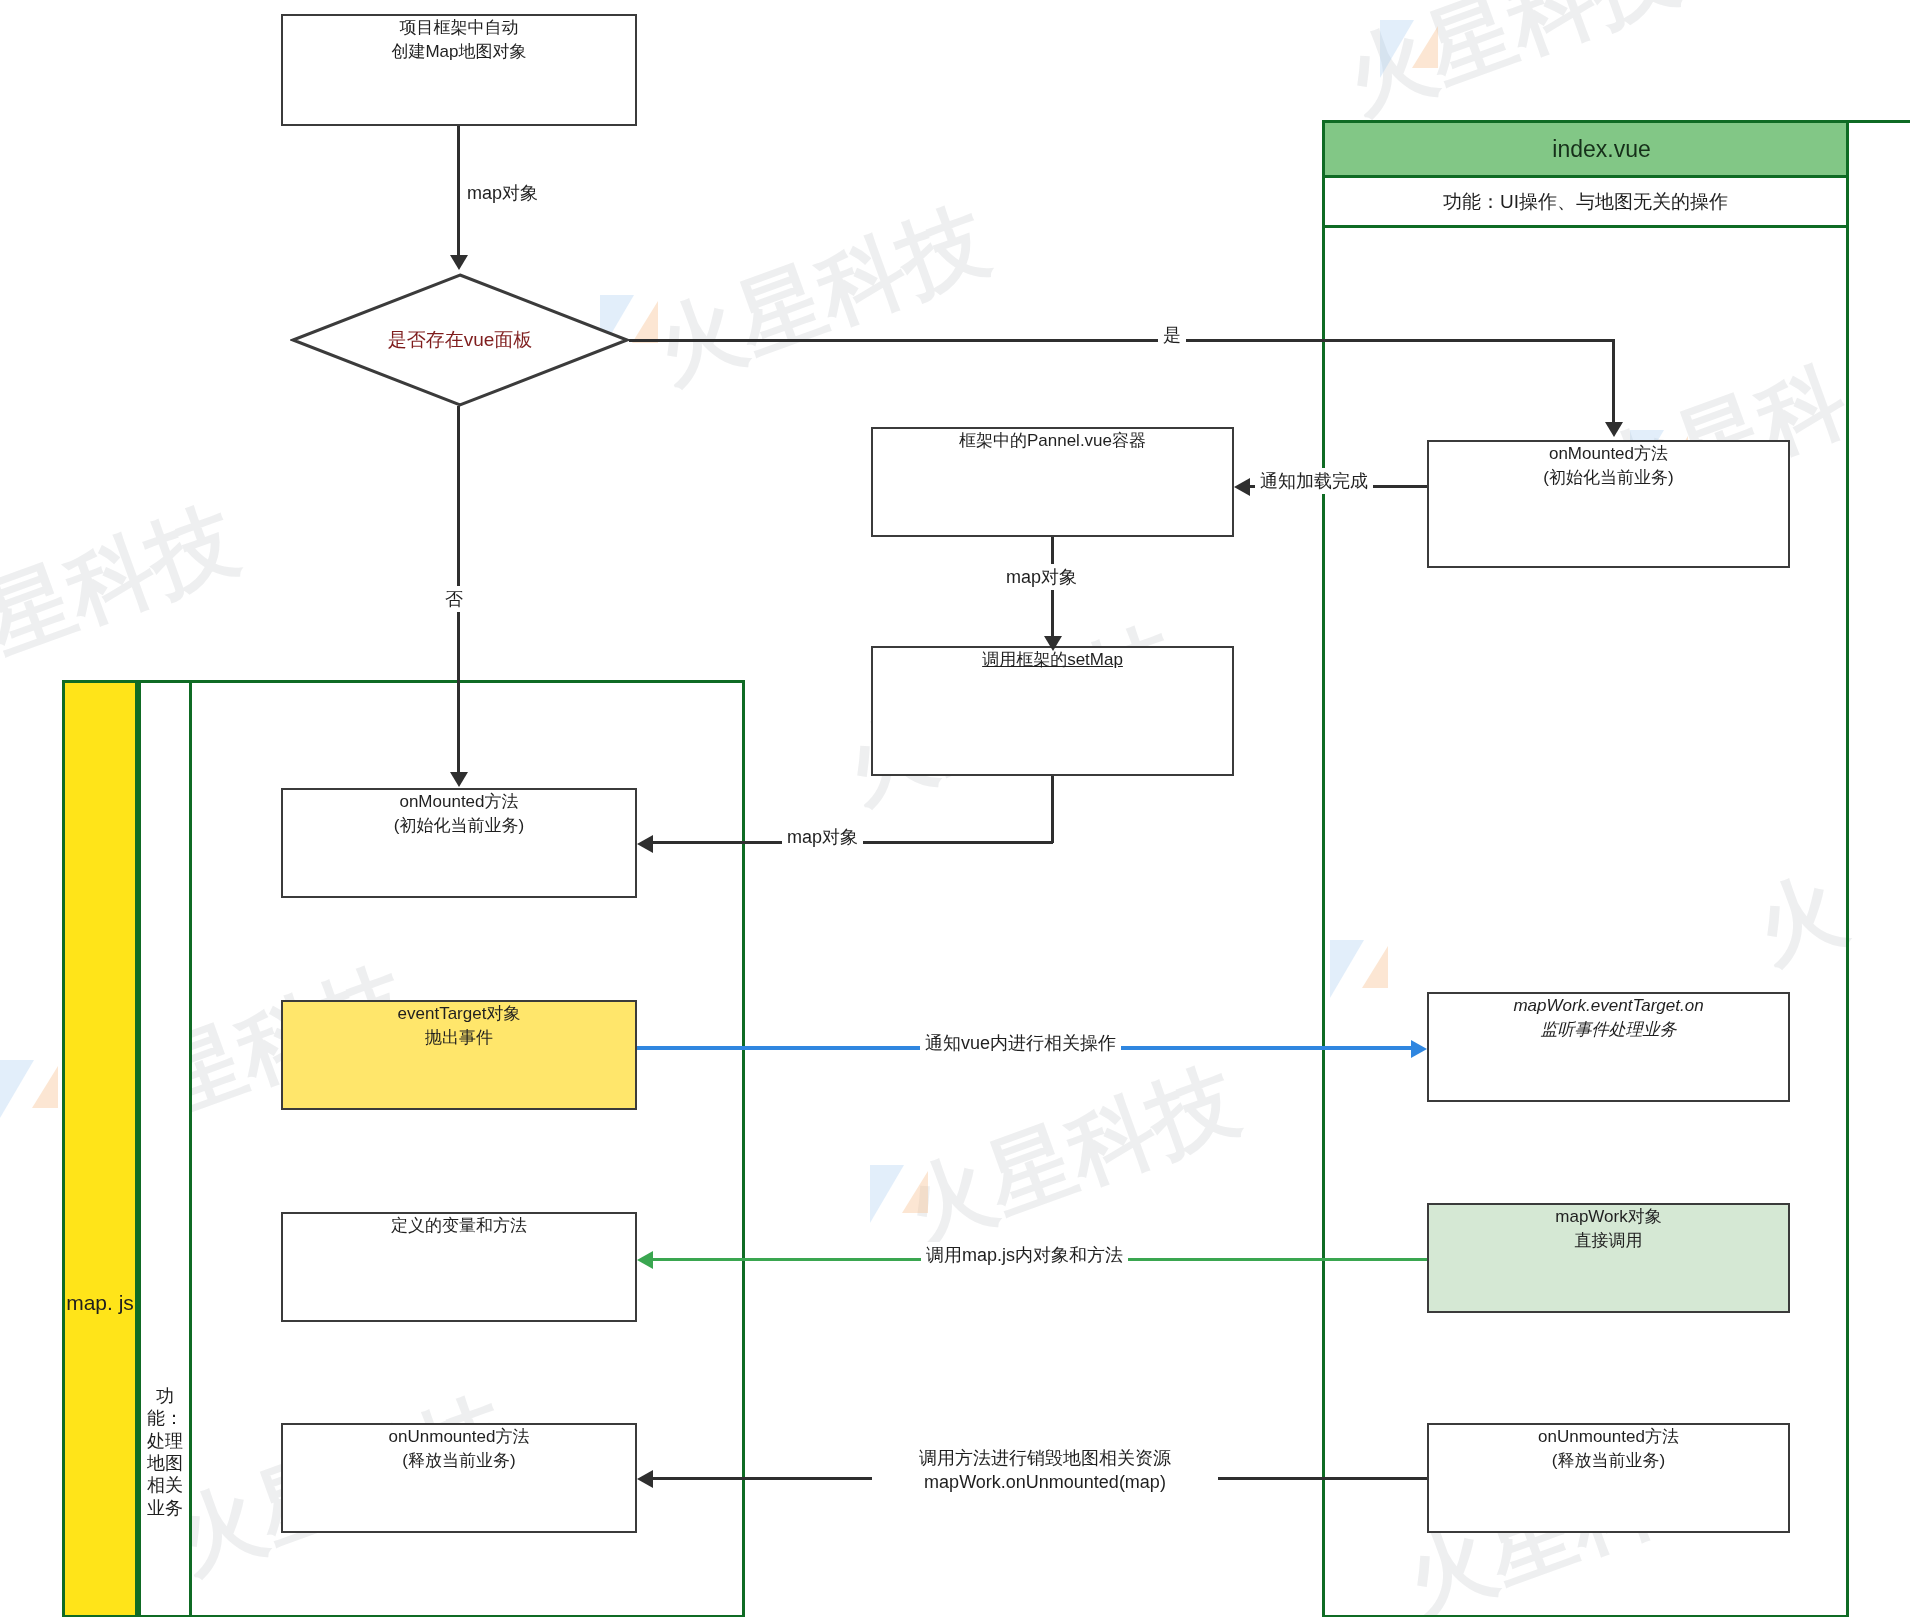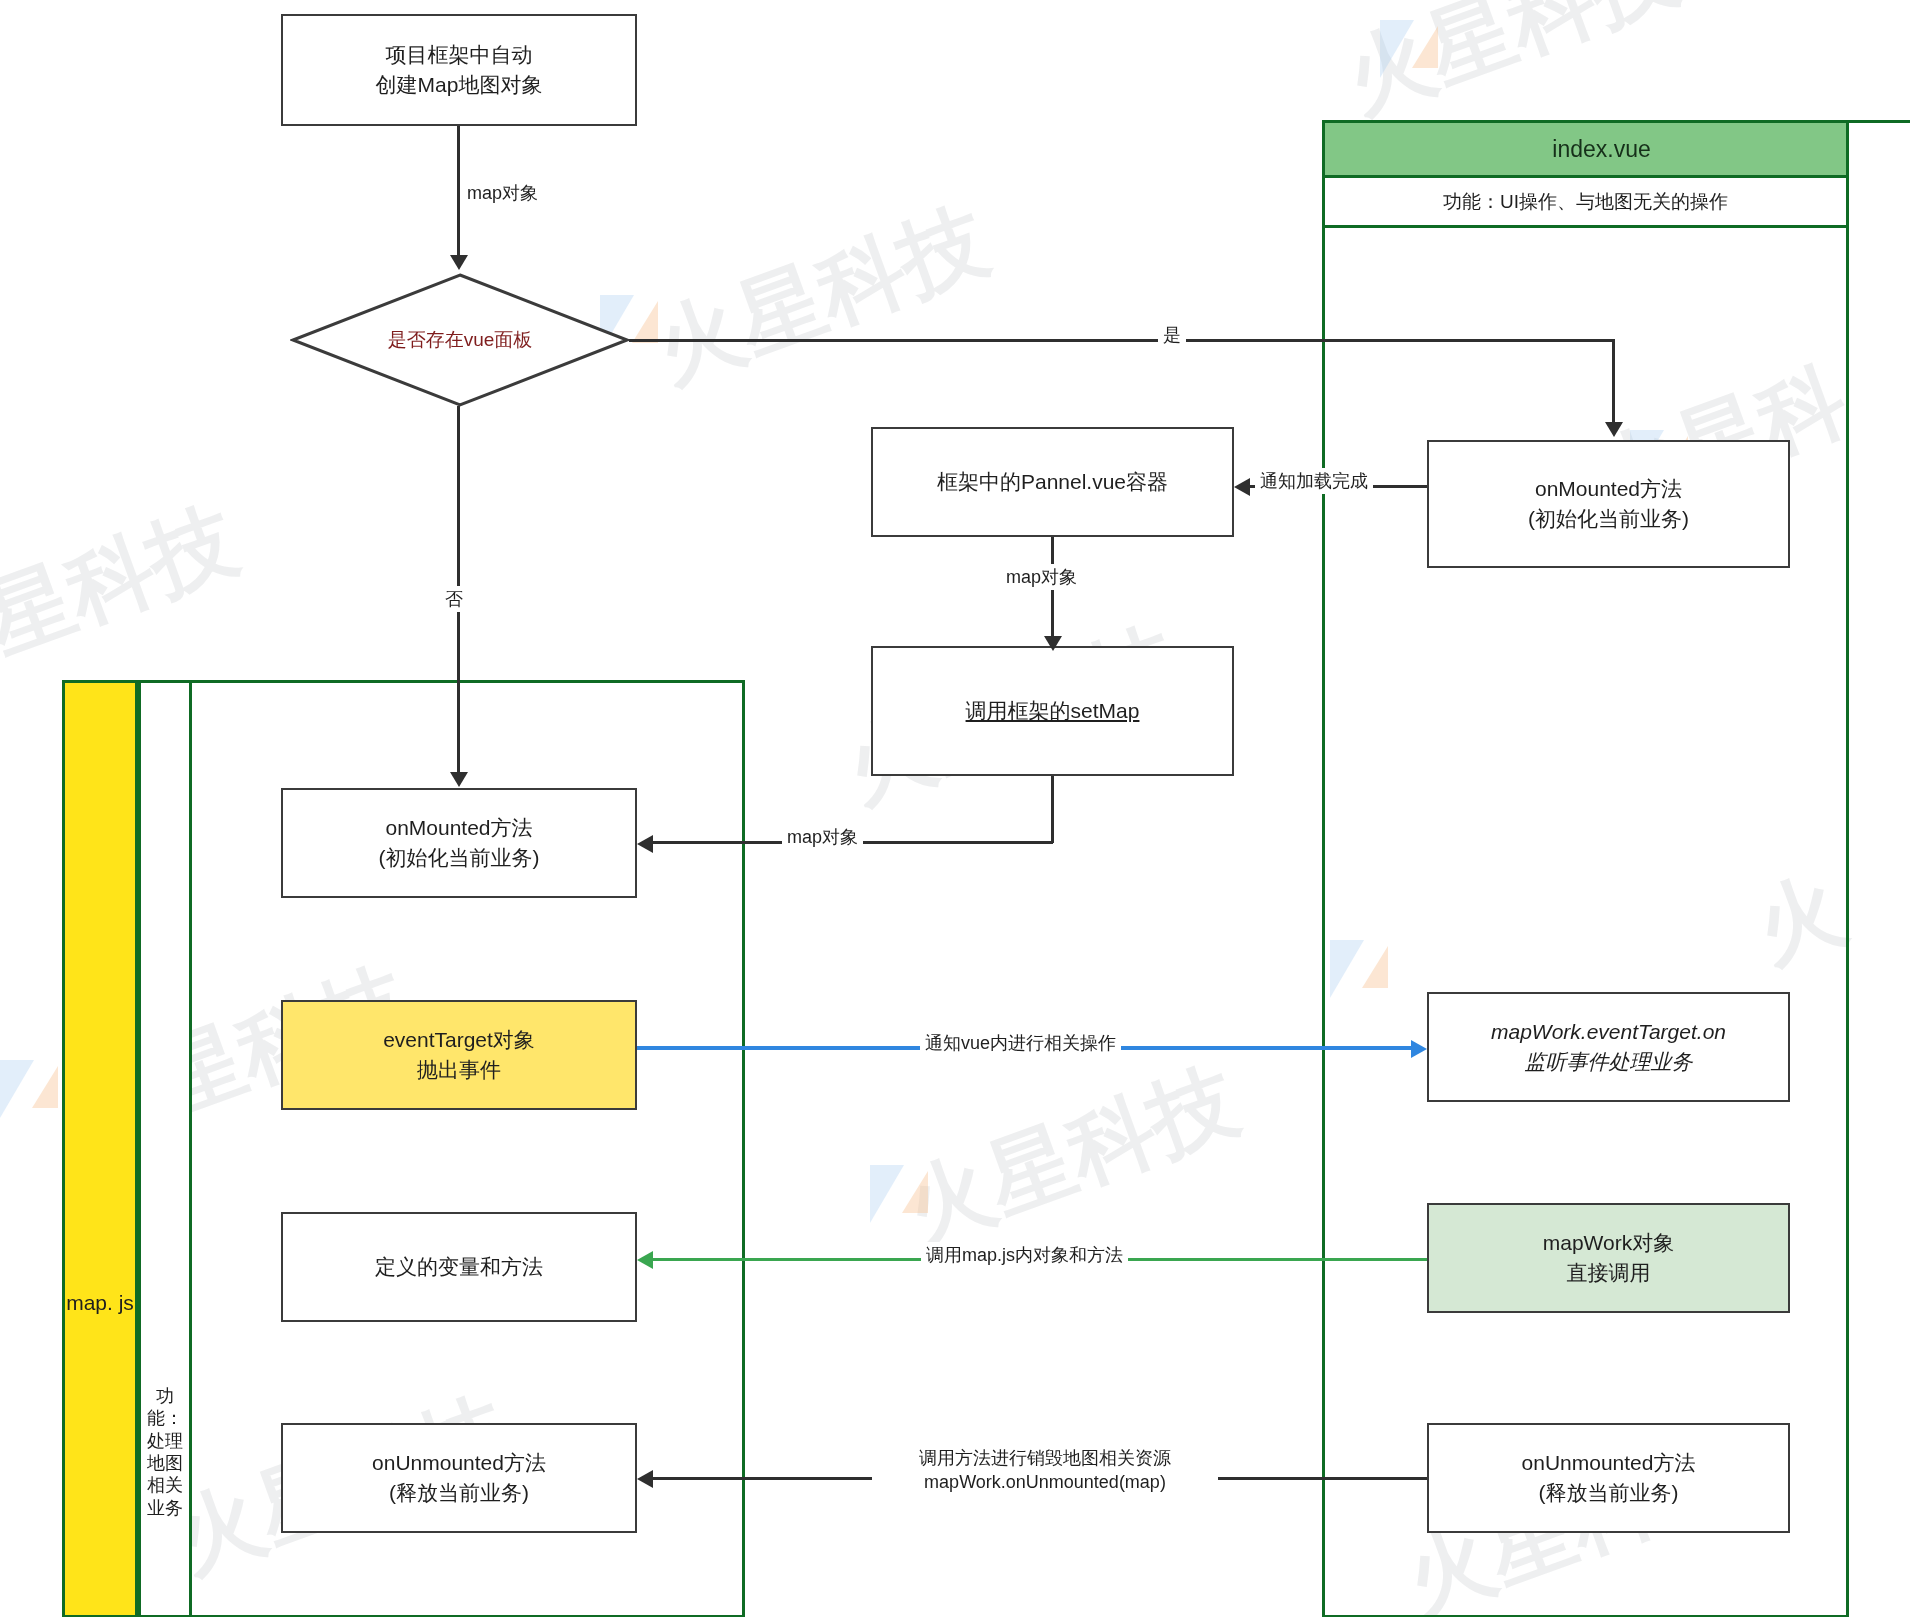"项目框架中自动" .node { align-items: center -> flex-start; font-size: 21px -> 17px }
